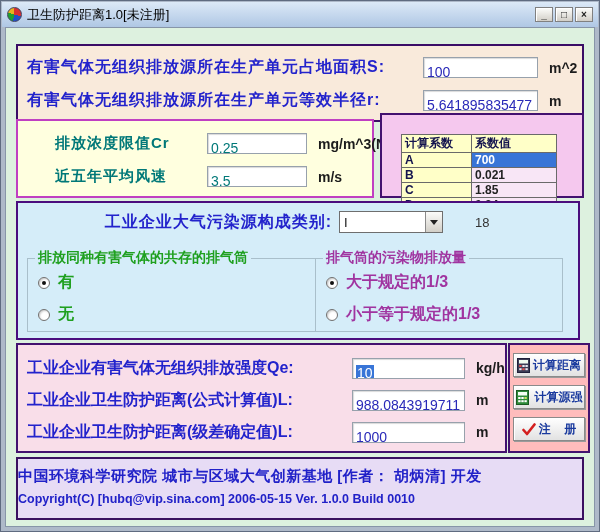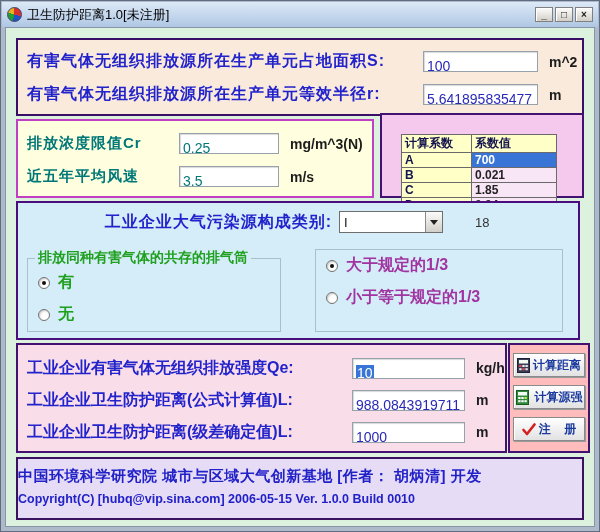"有害气体无组织排放源所在生产单元占地面积S:" .cream { top: 10px -> 16px }
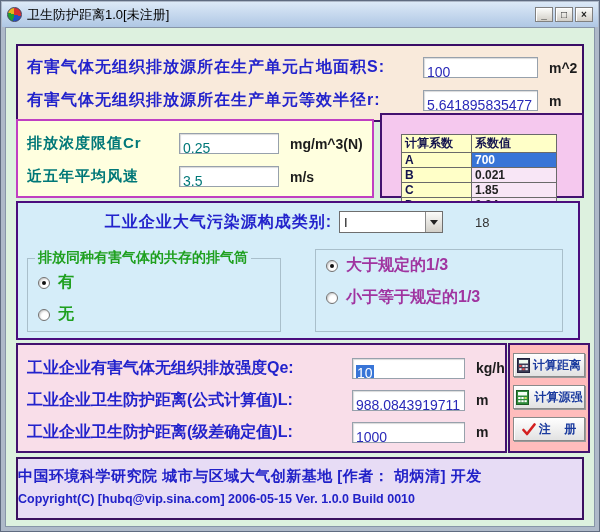"排放浓度限值Cr" .lbl-teal { margin-left: none -> 28px }
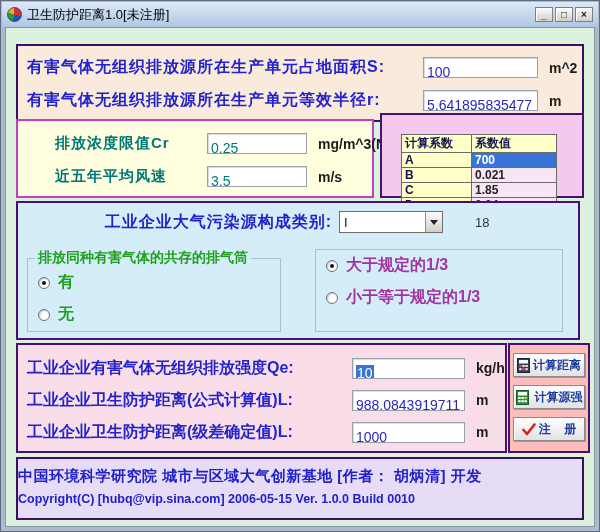"排放同种有害气体的共存的排气筒" #group1 { width: 254px -> 289px }
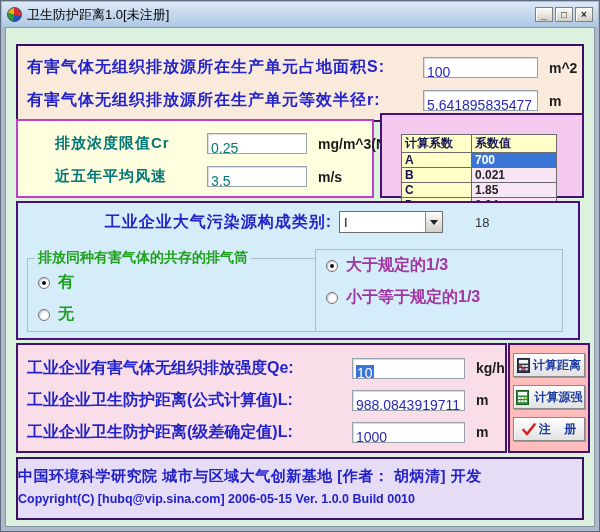"排气筒的污染物排放量" legend { html: none -> <legend>排气筒的污染物排放量</legend> }
